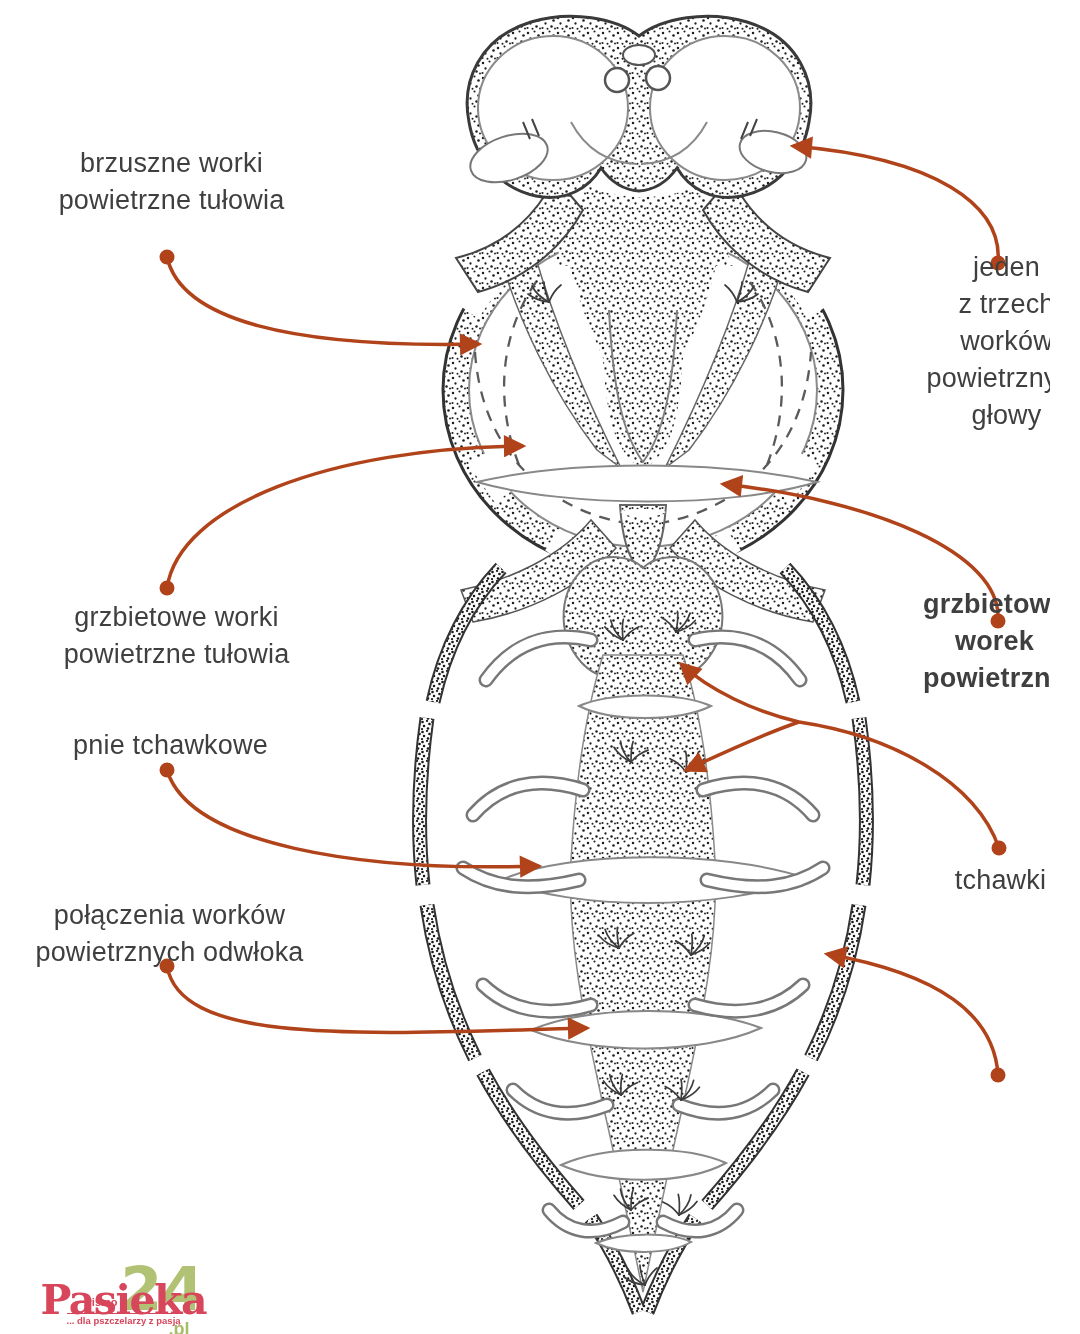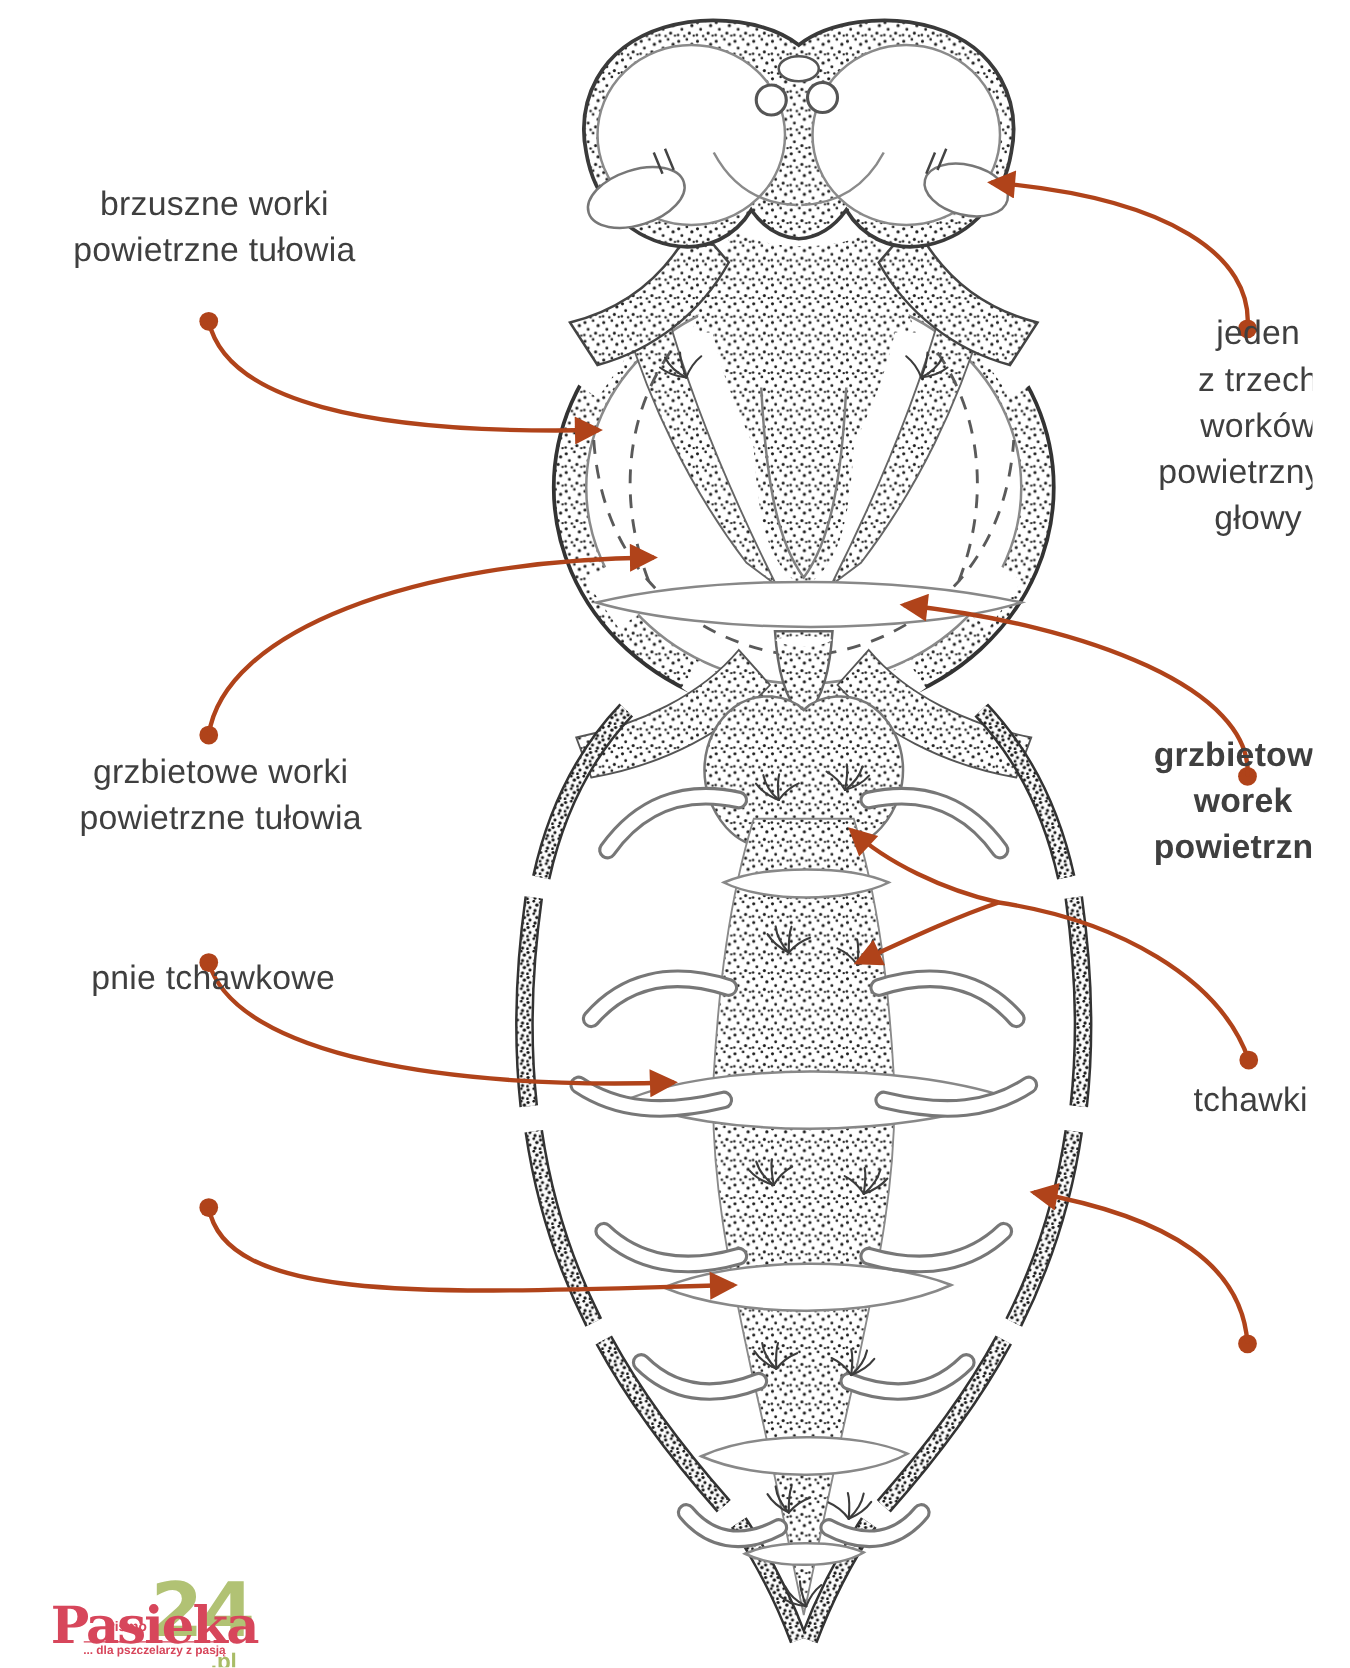"pnie tchawkowe" #lbl-pnie { margin-top: 38px -> none }
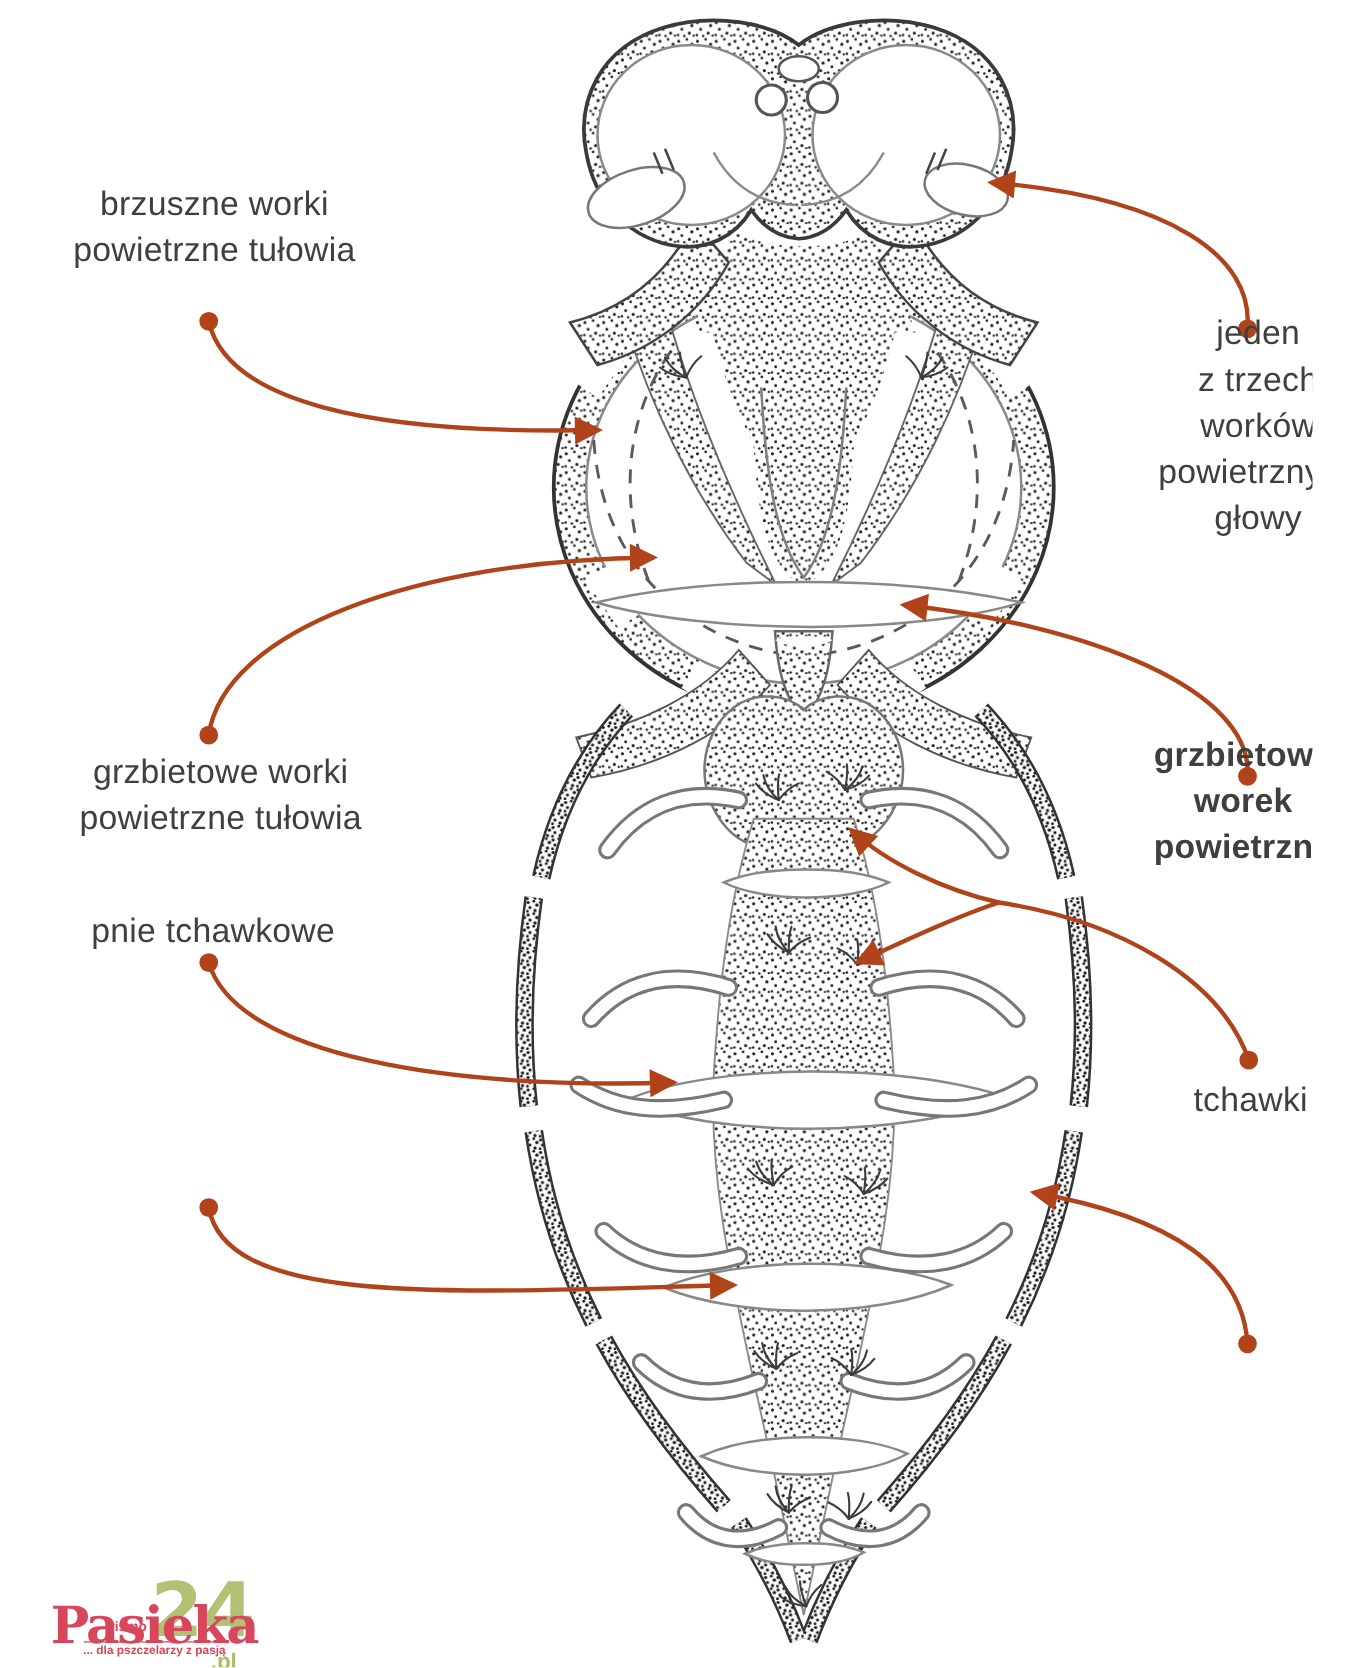"połączenia worków" div.lbl { html: none -> <div>połączenia worków powietrznych odwłoka</div> }
